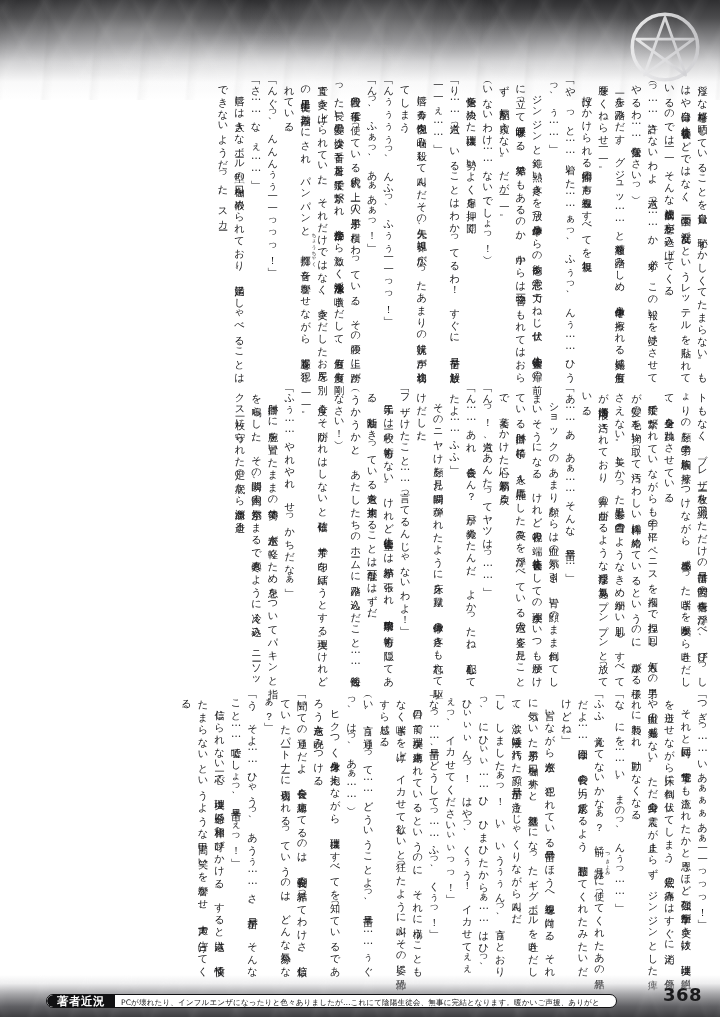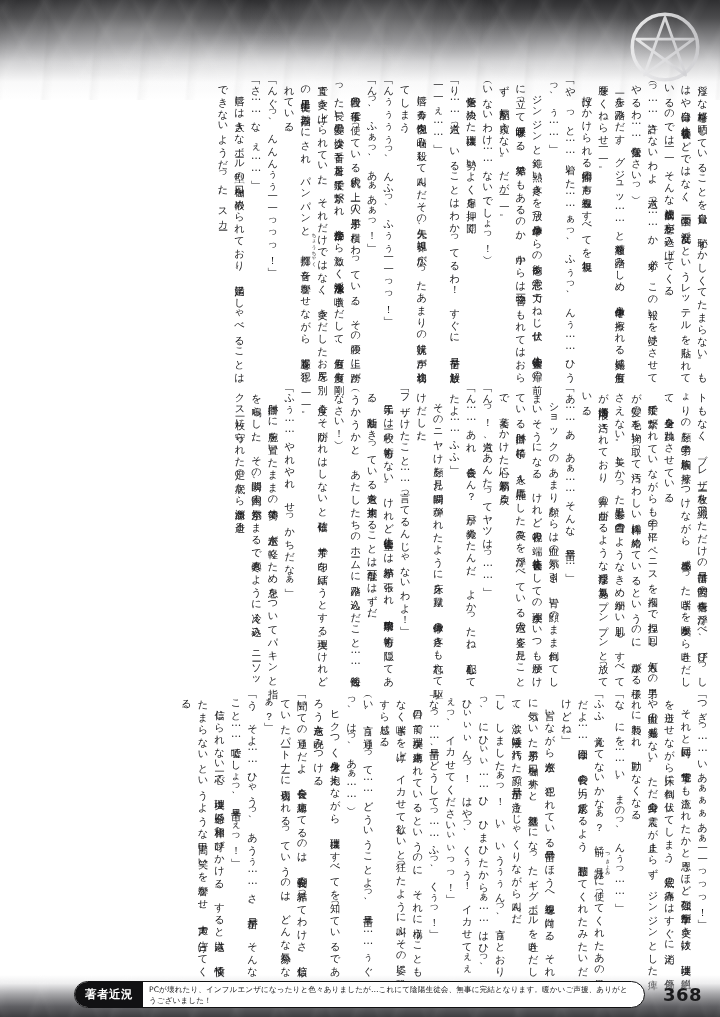"著者近況" .author-note { height: 27px -> 14px; left: 74px -> 46px }
